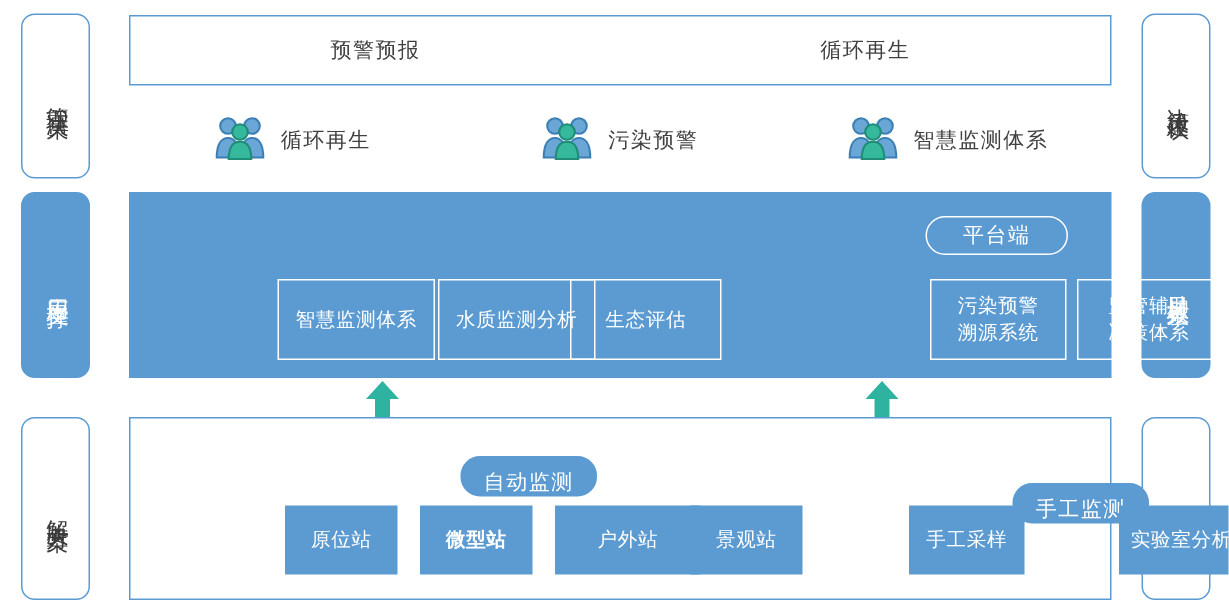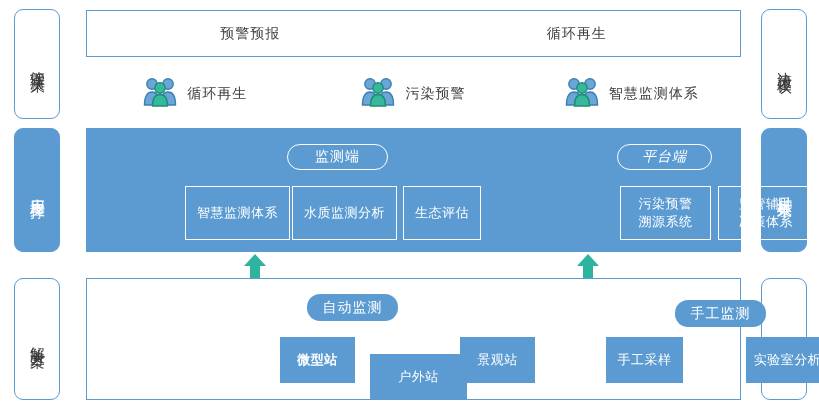"监测端" div.pill-outline { html: <div> <span>监测端</span> </div> -> none }
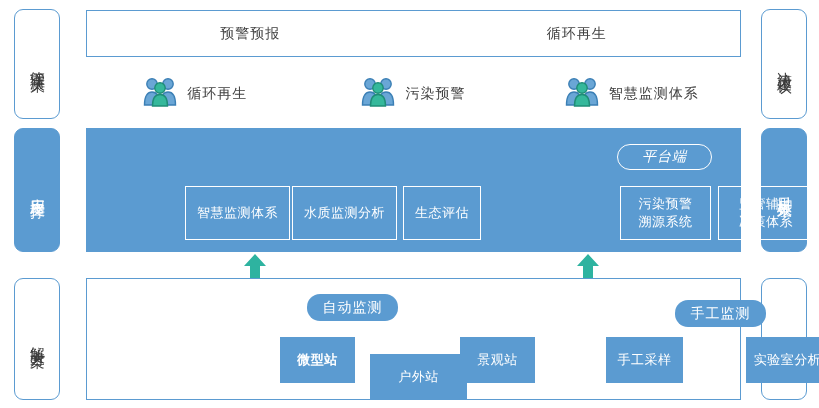"平台端" div.pill-outline { font-style: italic -> none }
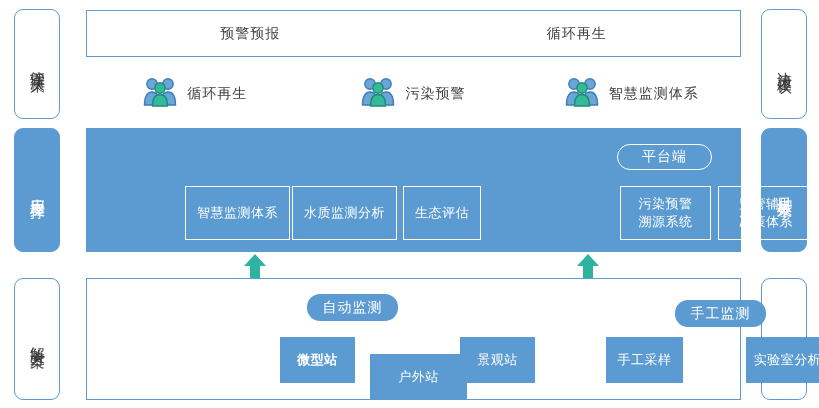"生态评估" div.cap-box { left: 317px -> 294px; width: 78px -> 101px }
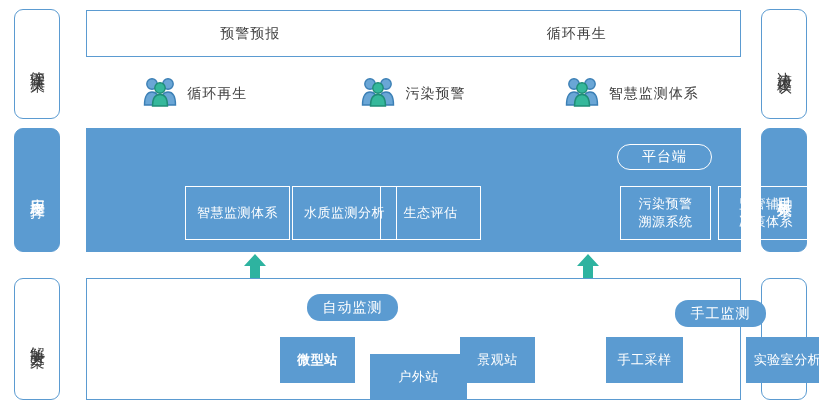"自动监测" .pill-solid { align-items: center -> flex-end; margin-top: none -> 10px }
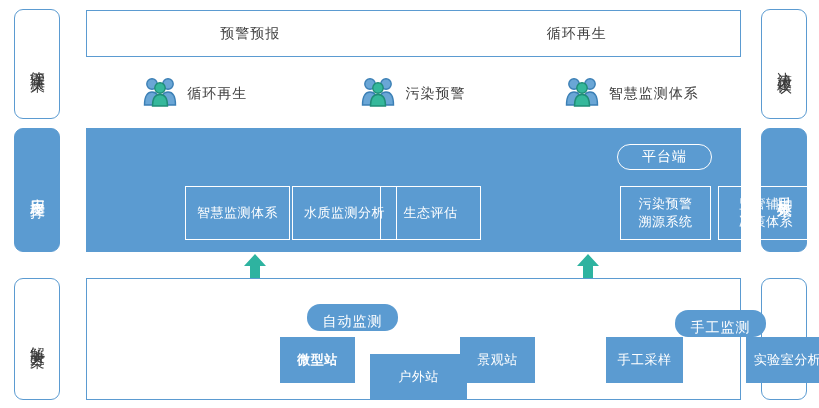"手工监测" div.pill-solid { top: 21px -> 33px }
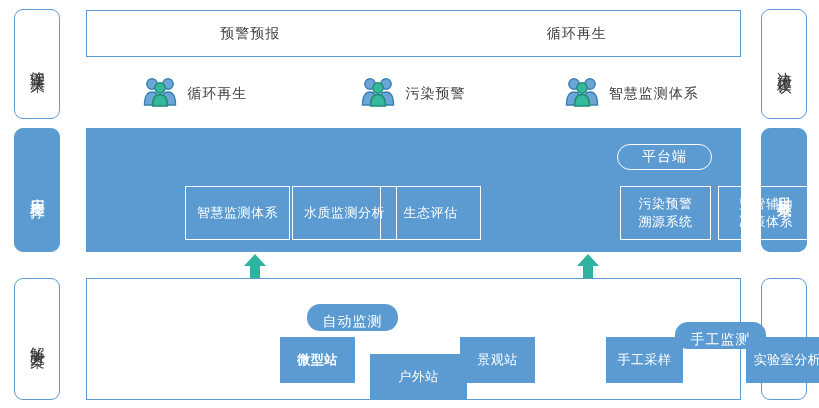"原位站" div.station-box { html: none -> <div> <span>原位站</span> </div> }
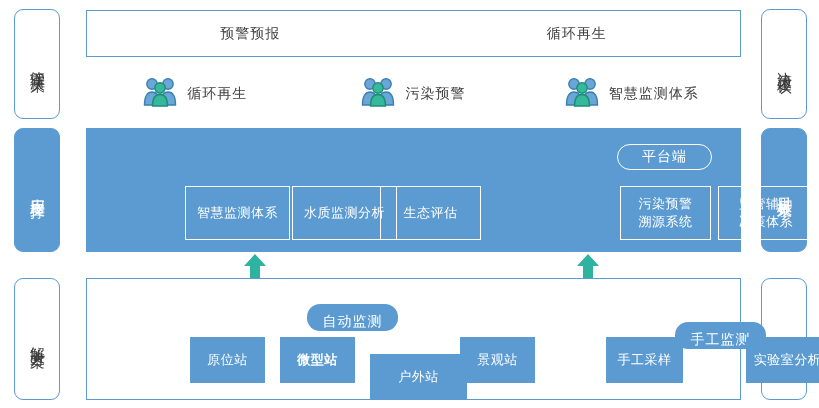"户外站" div.station-box { top: 75px -> 58px }
